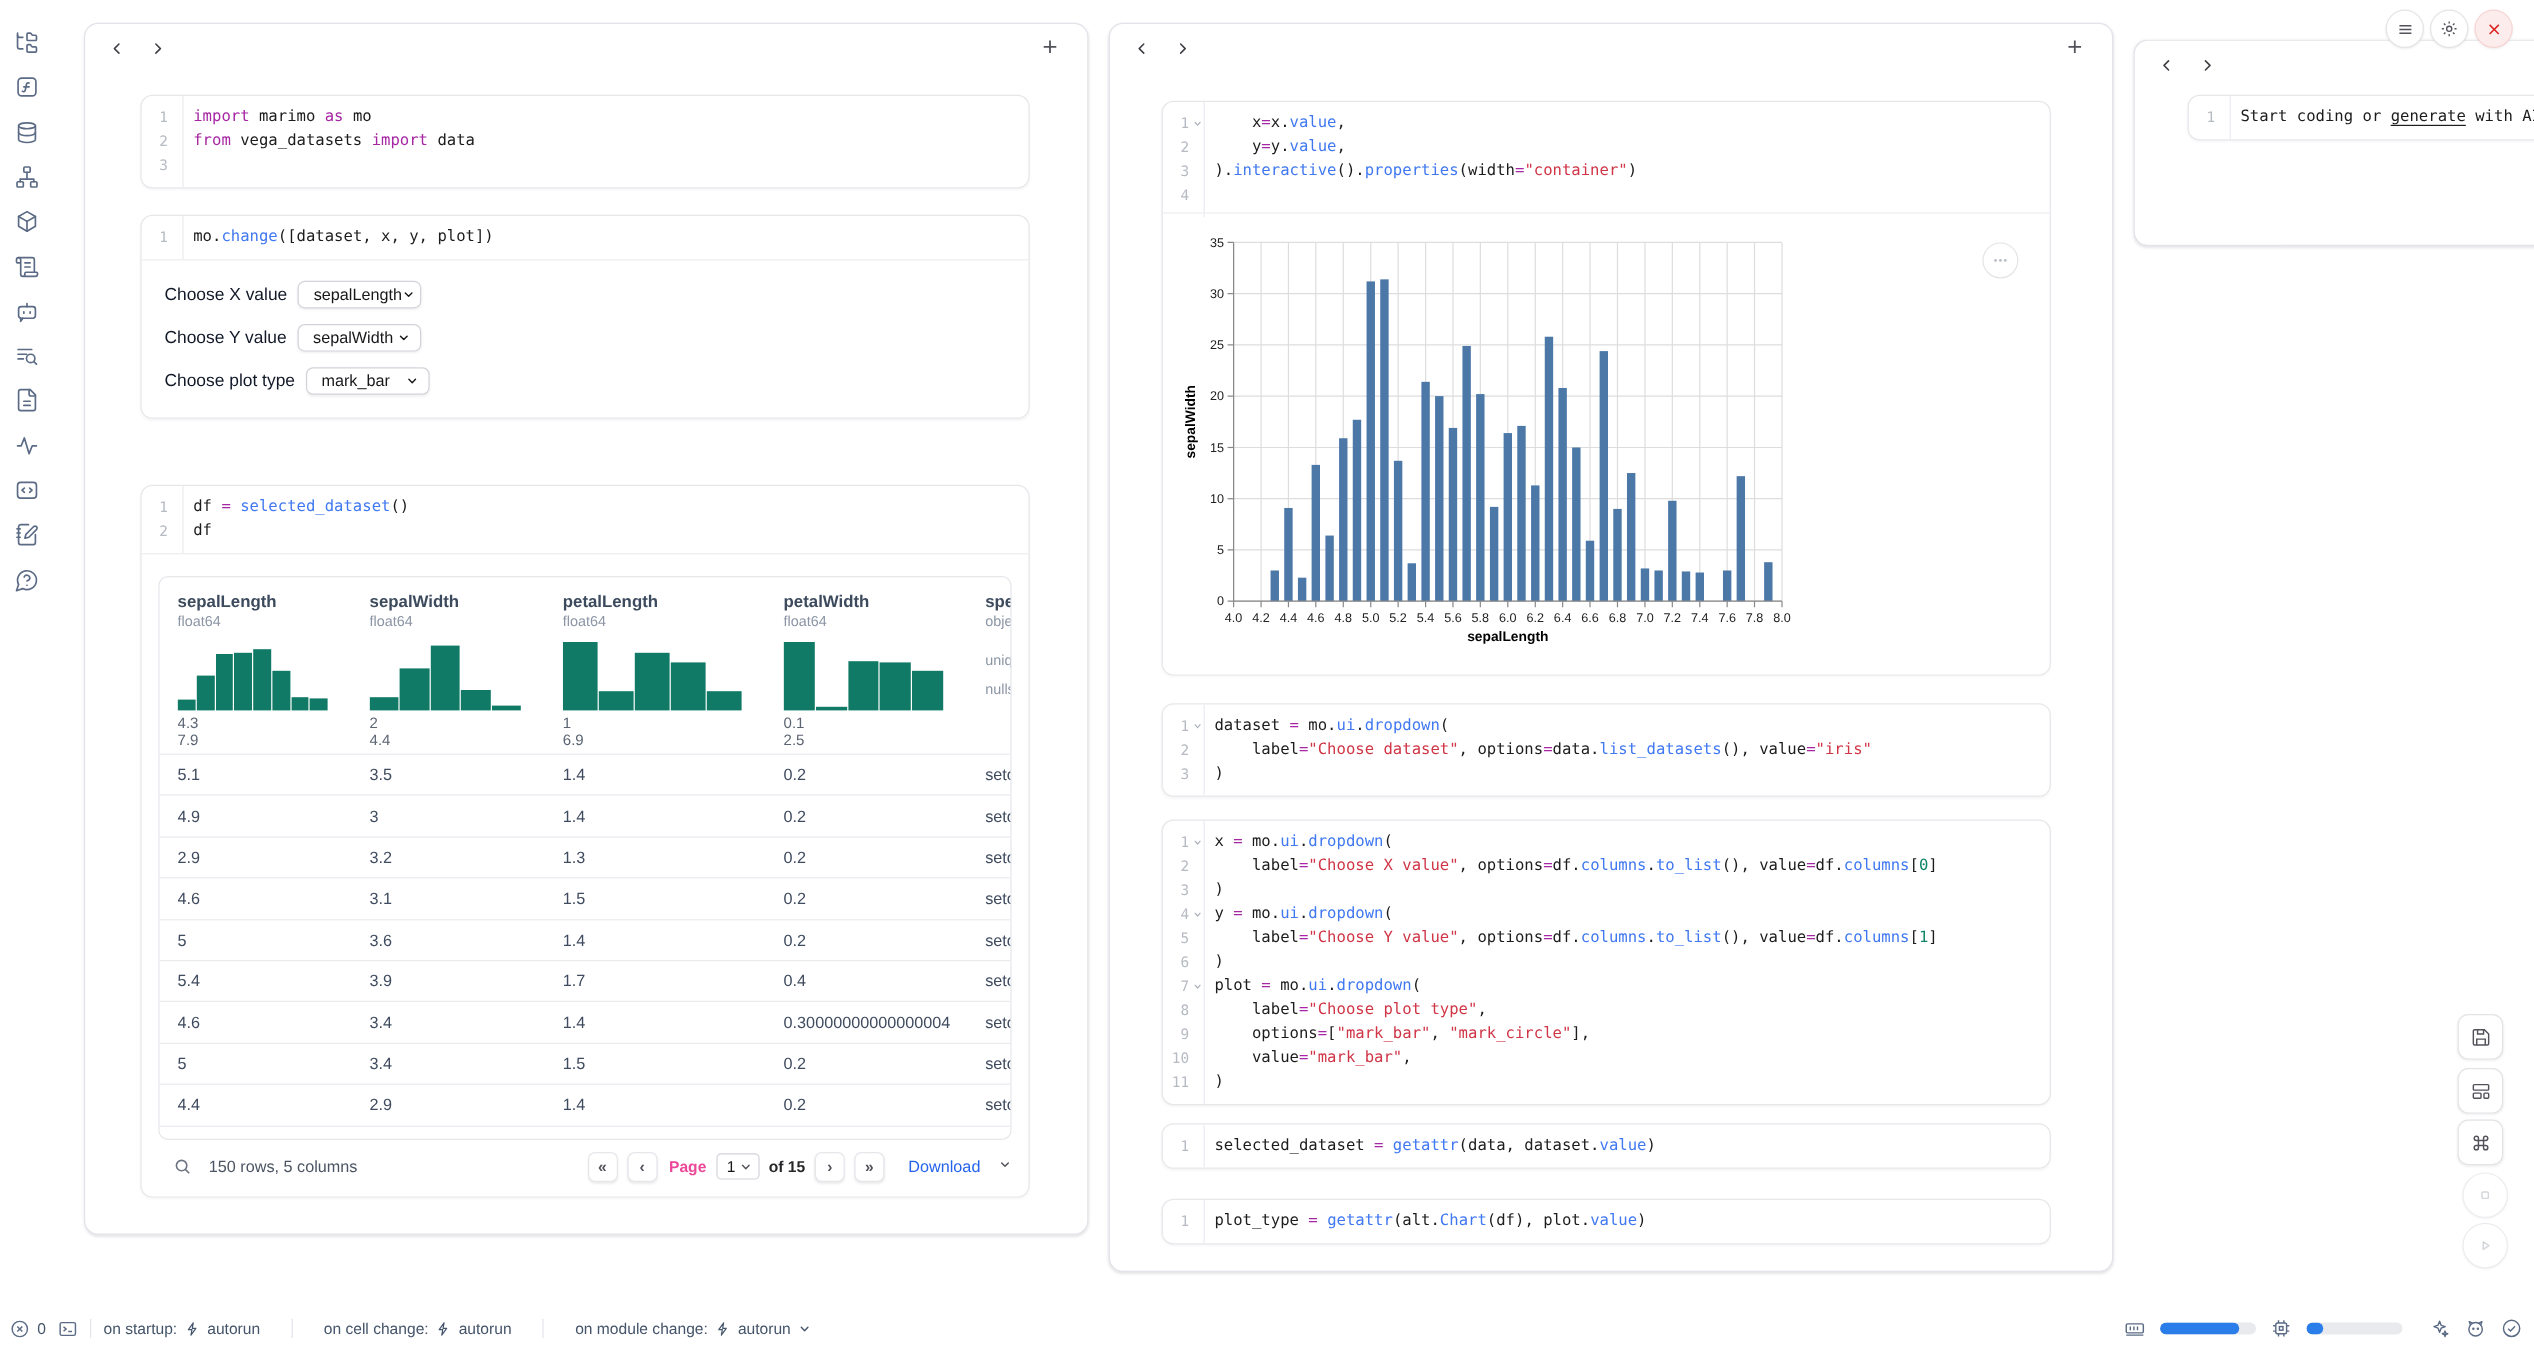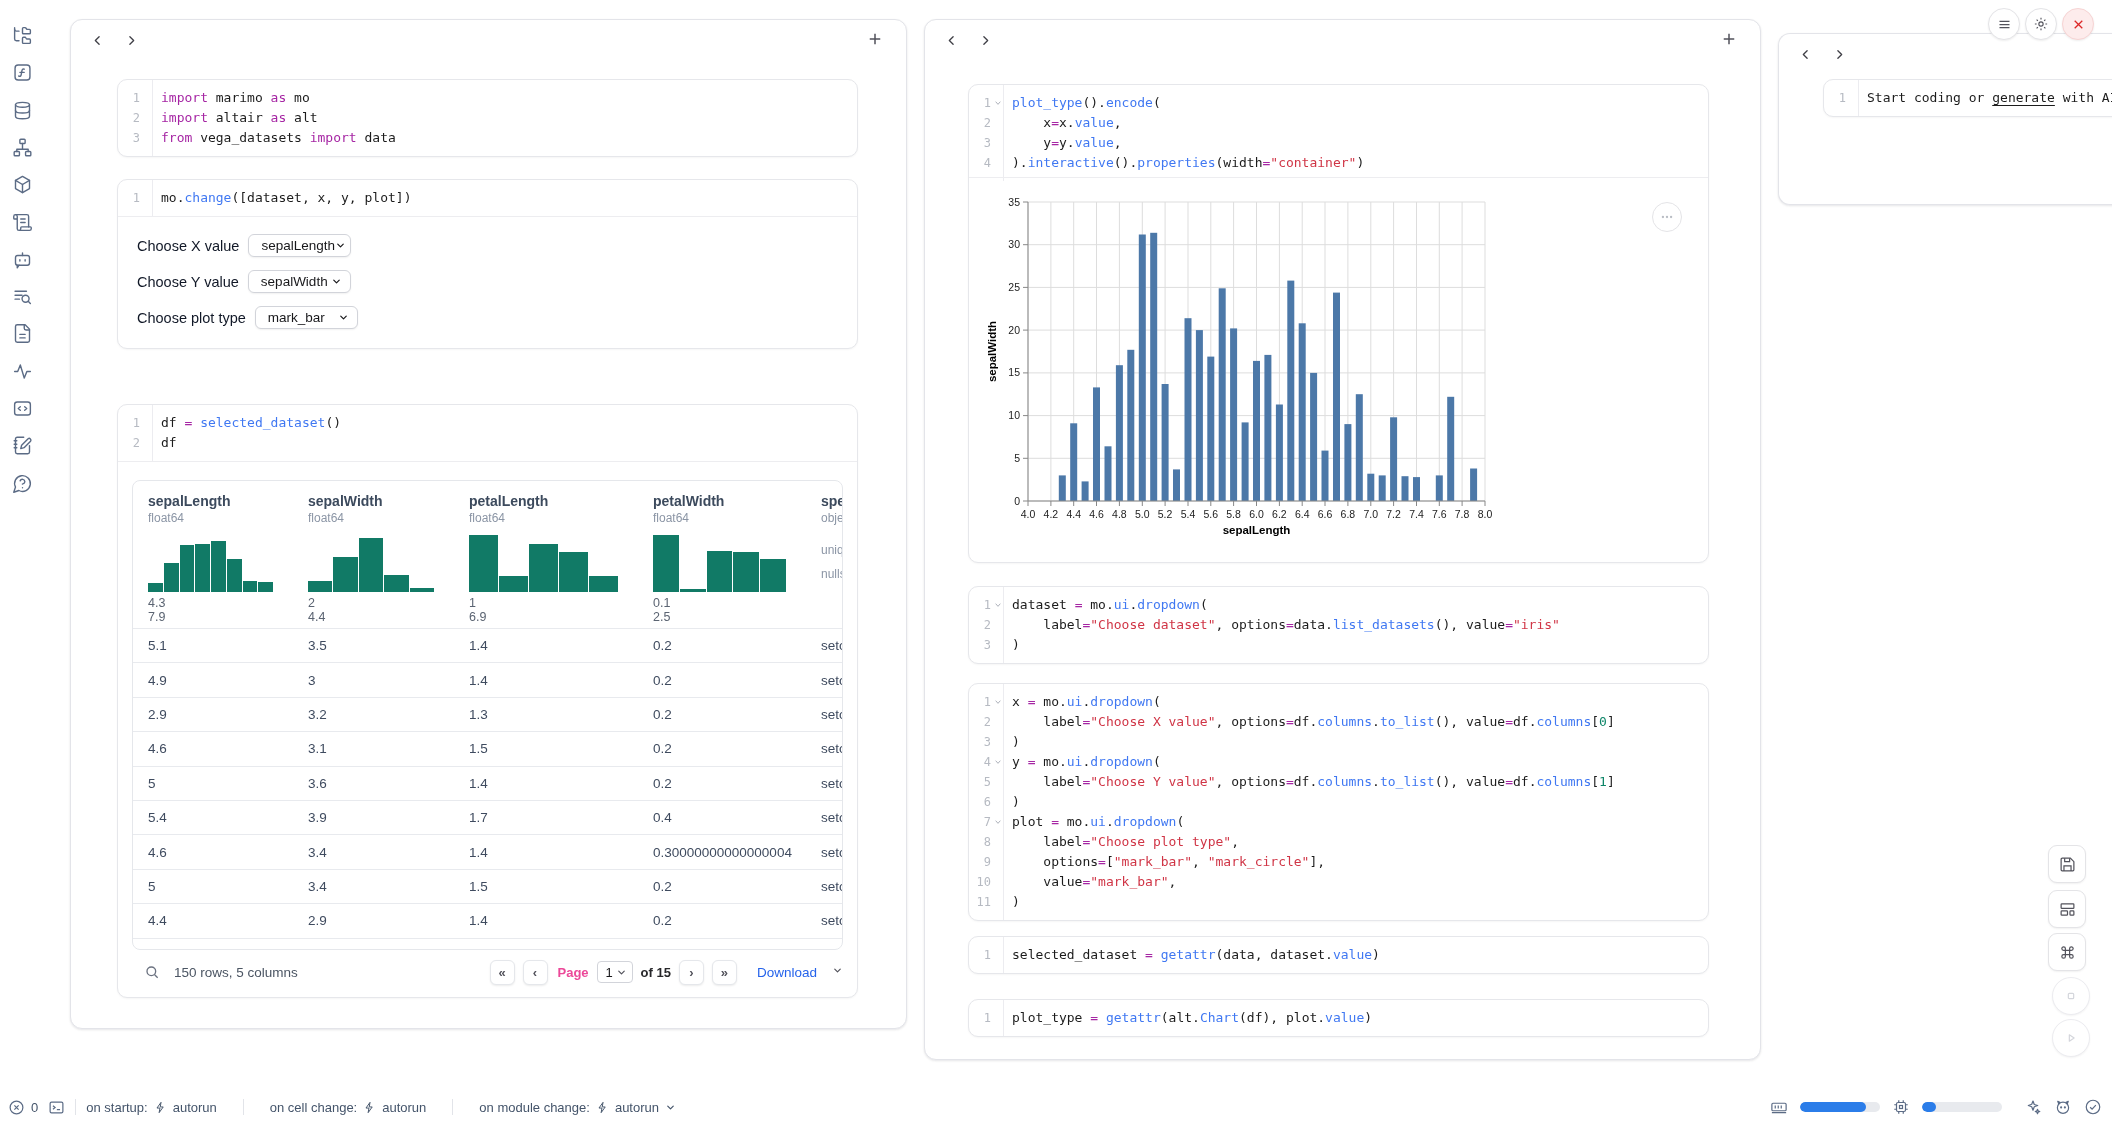"plot_type().encode(" div.cl { html: <div><span>plot_type</span>().<span>encode</span>(</div> -> none }
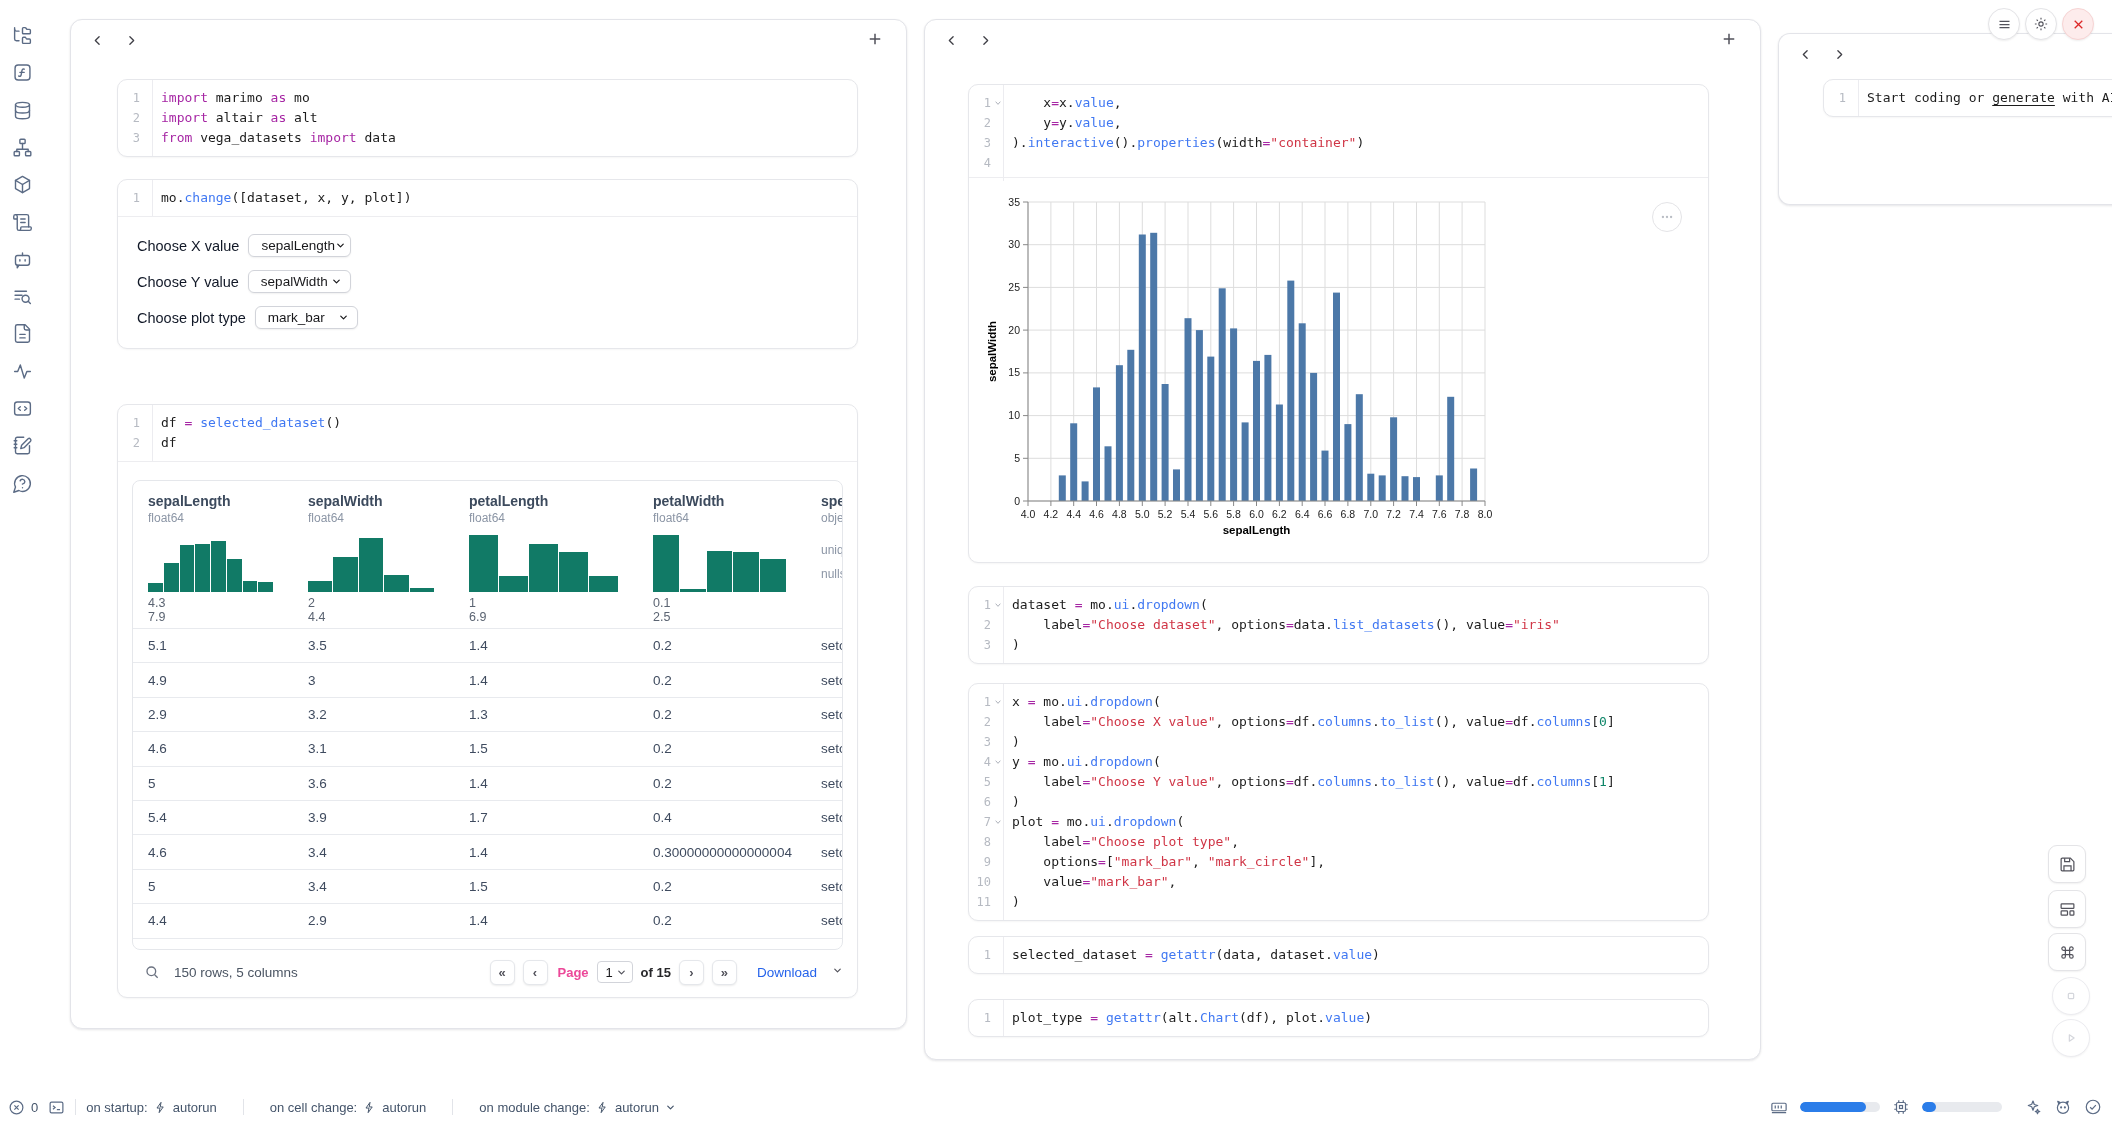"import altair as alt" div.cl { html: <div><span>import</span> altair <span>as</span> alt</div> -> none }
